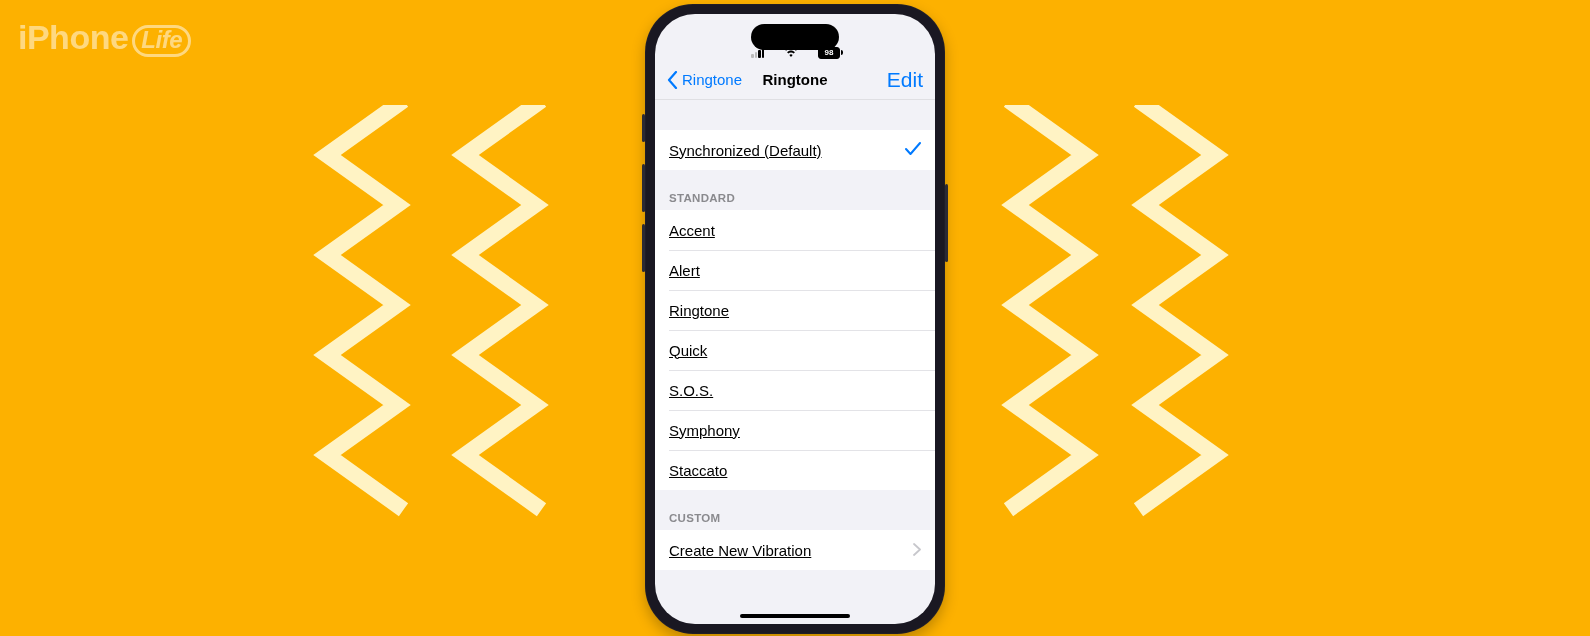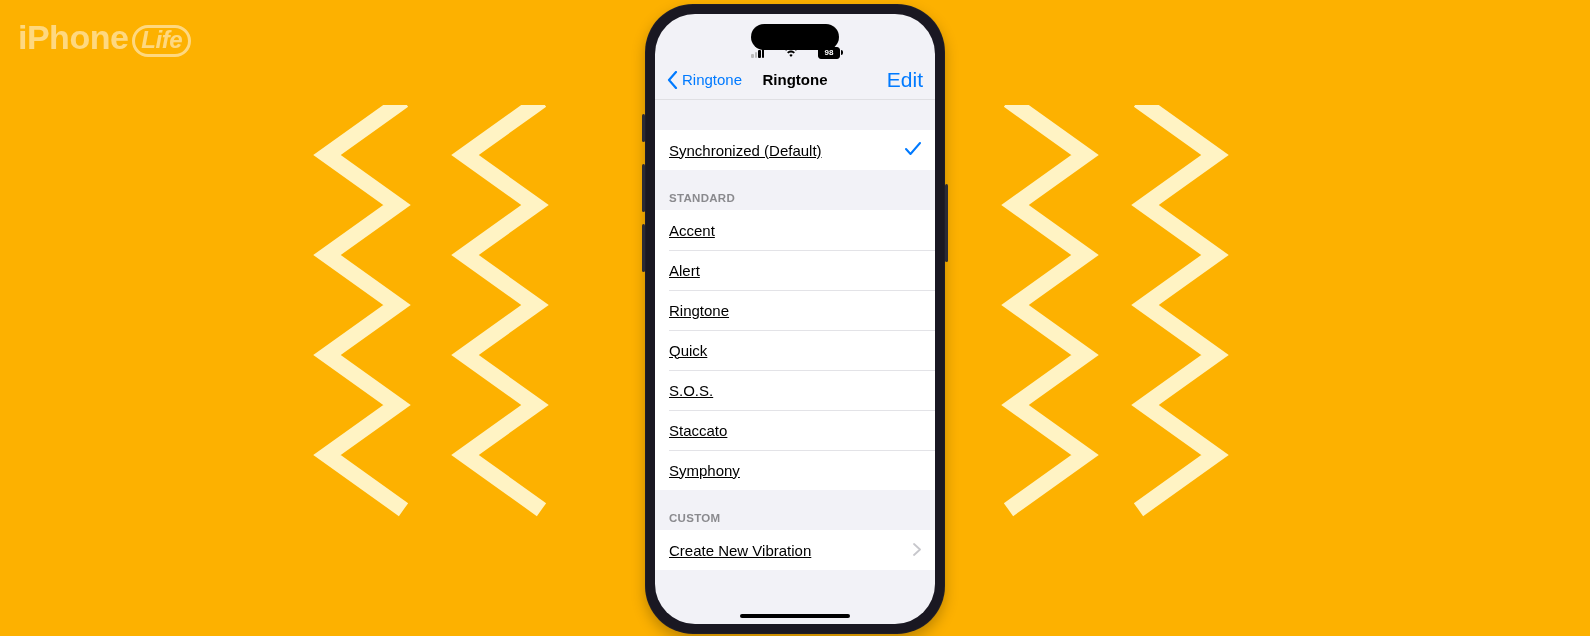"Staccato" div.row { order: before "Symphony" -> after "Symphony" }
